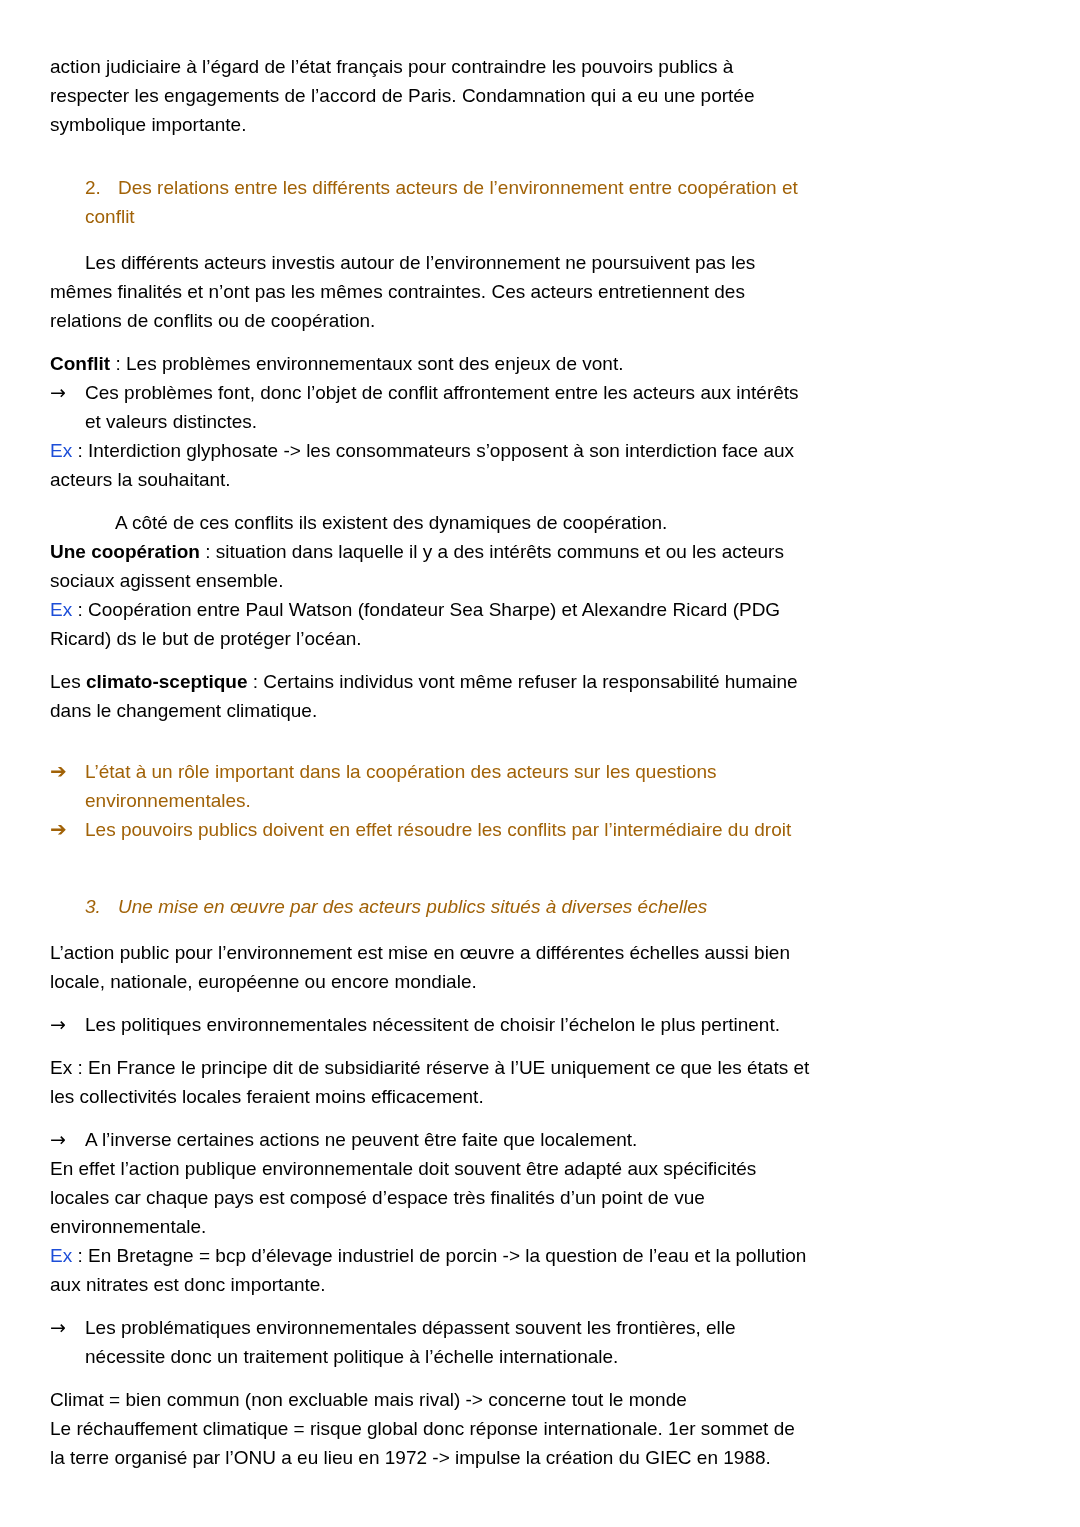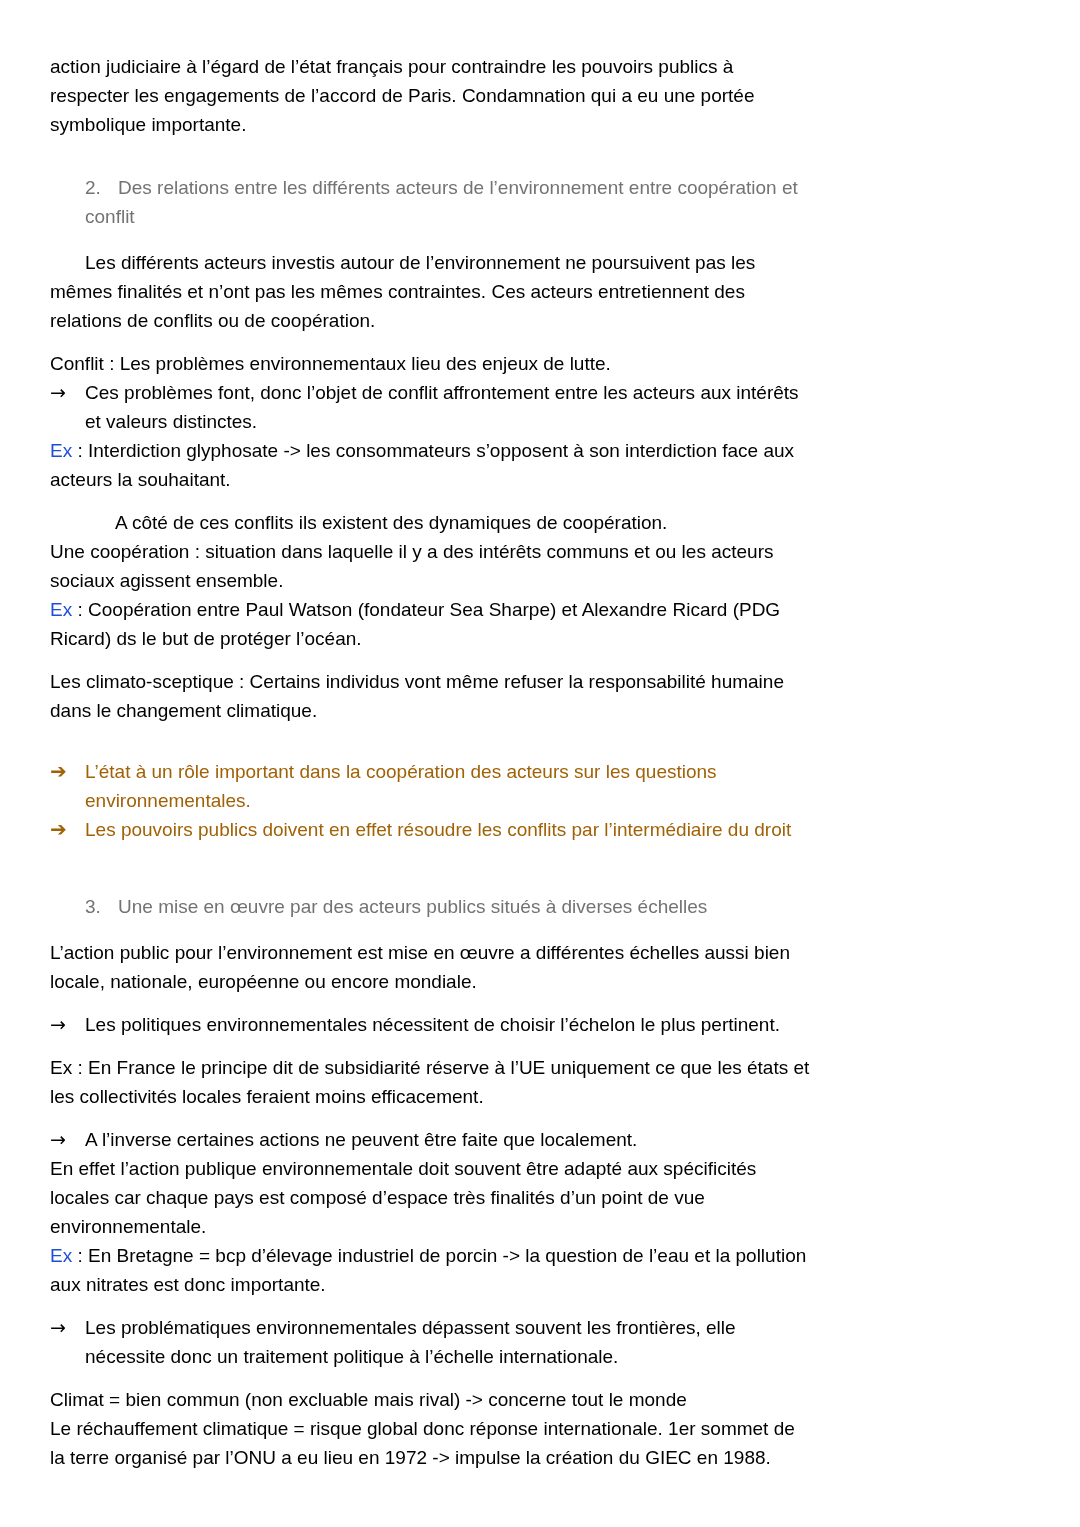"2. Des relations entre les" .heading { color: #737373 -> #a16207 }
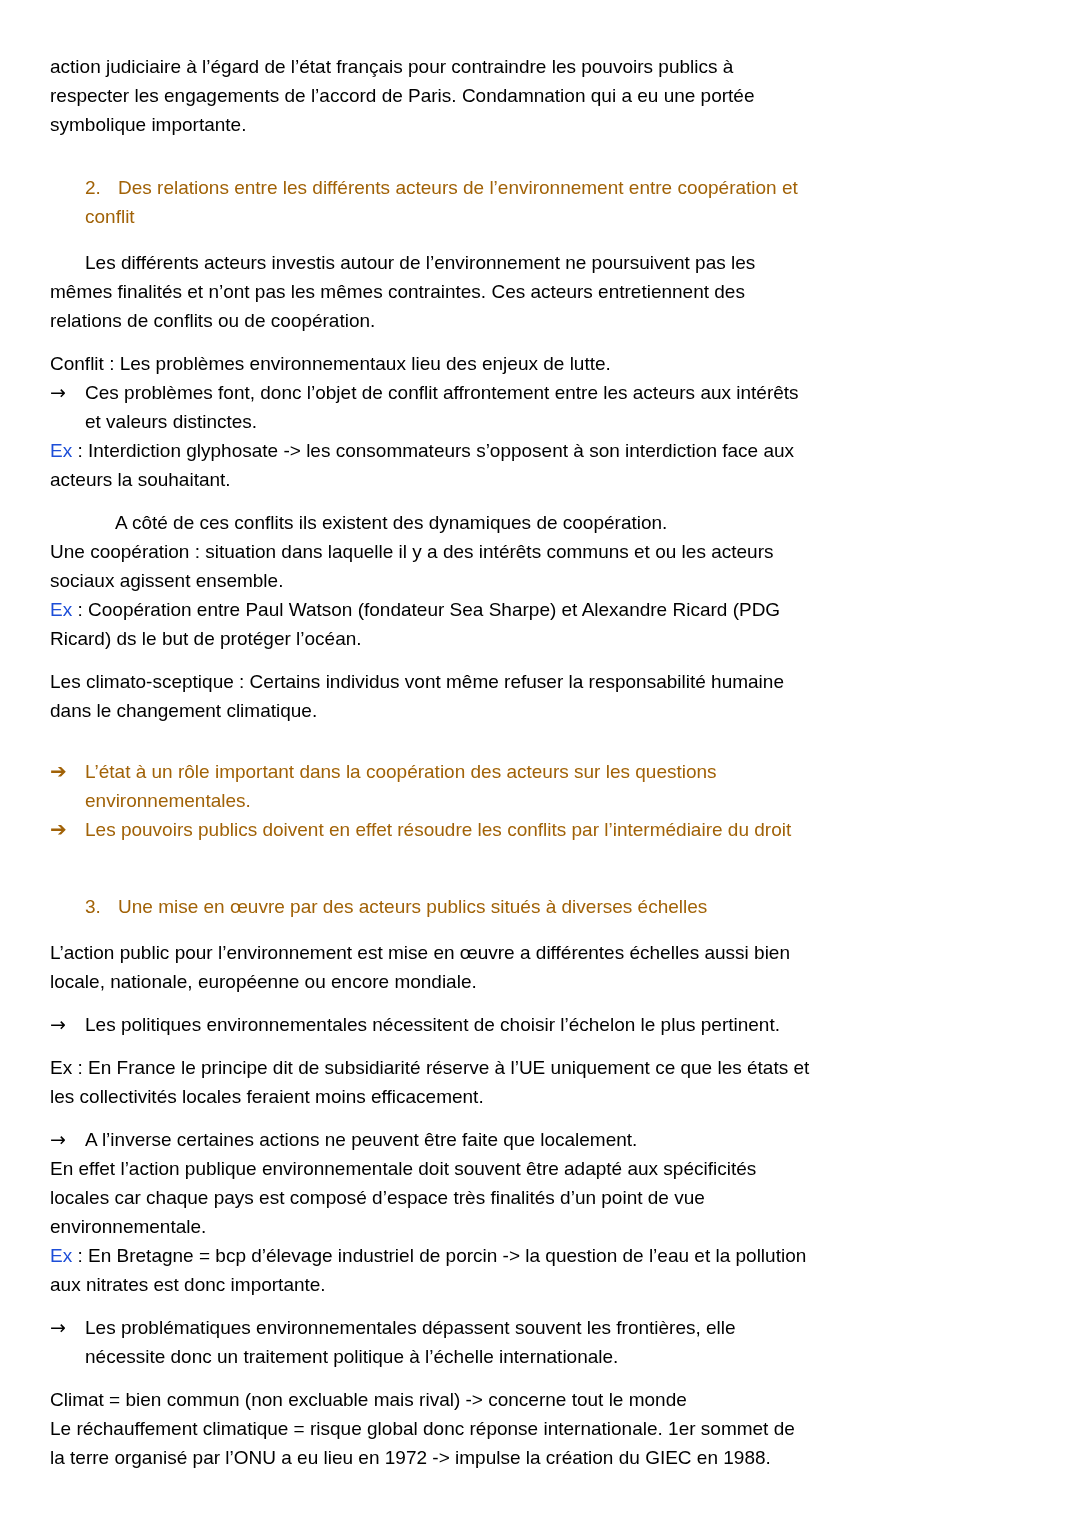"Conflit" .bold { font-weight: normal -> bold }
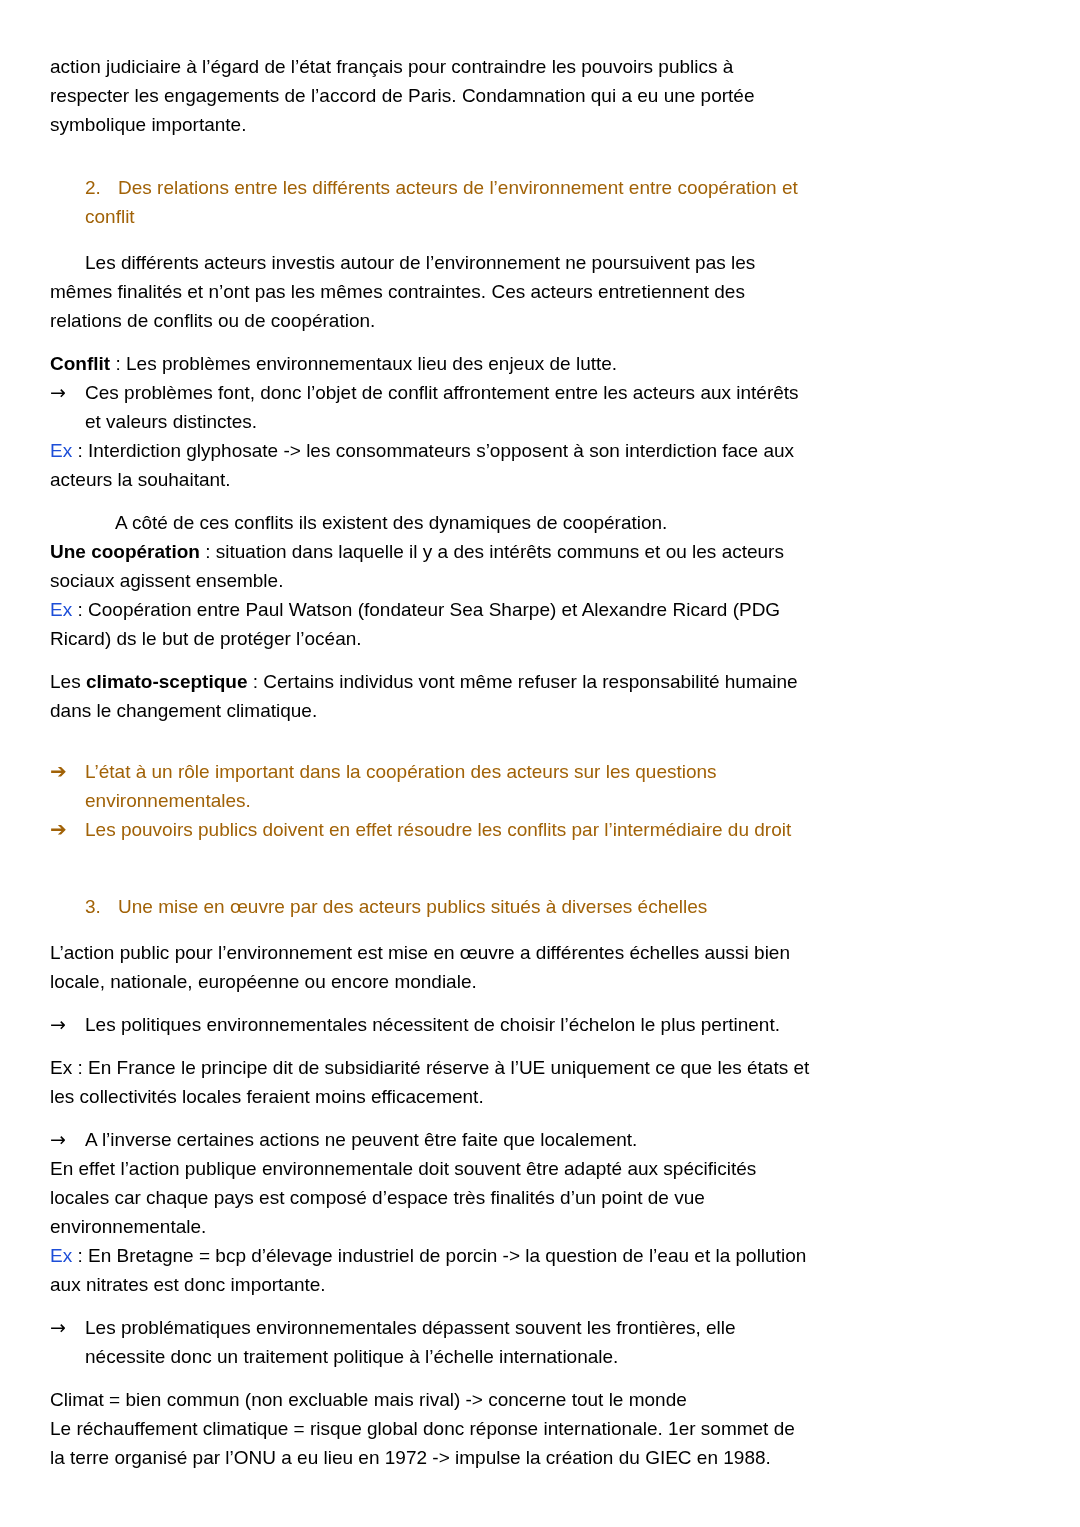": Les problèmes environnementaux lieu" span { text: lieu des enjeux de lutte -> sont des enjeux de vont }
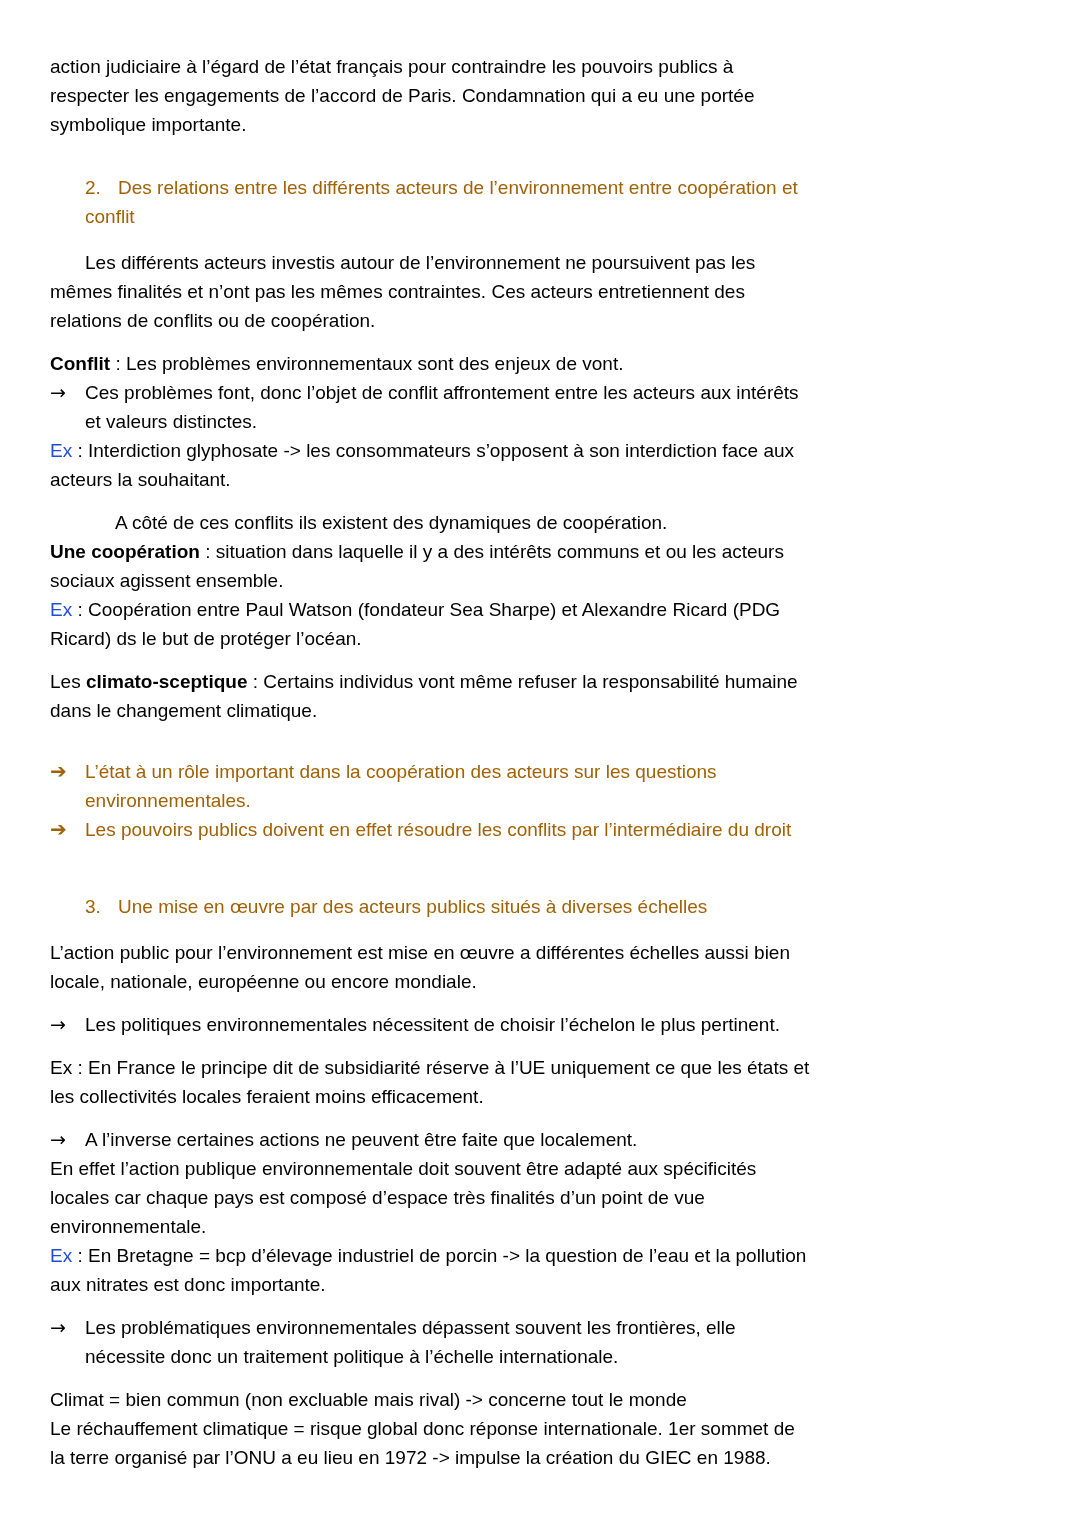"3. Une mise en œuvre" .heading-3 { font-style: none -> italic }
